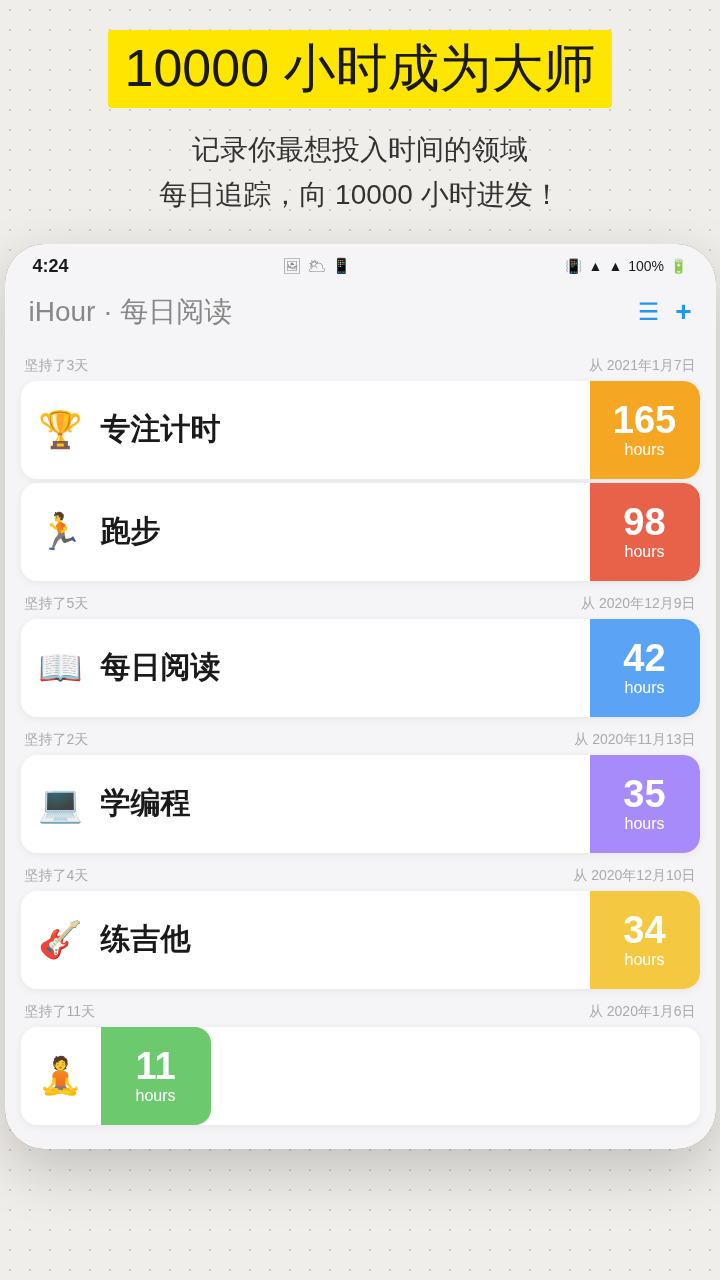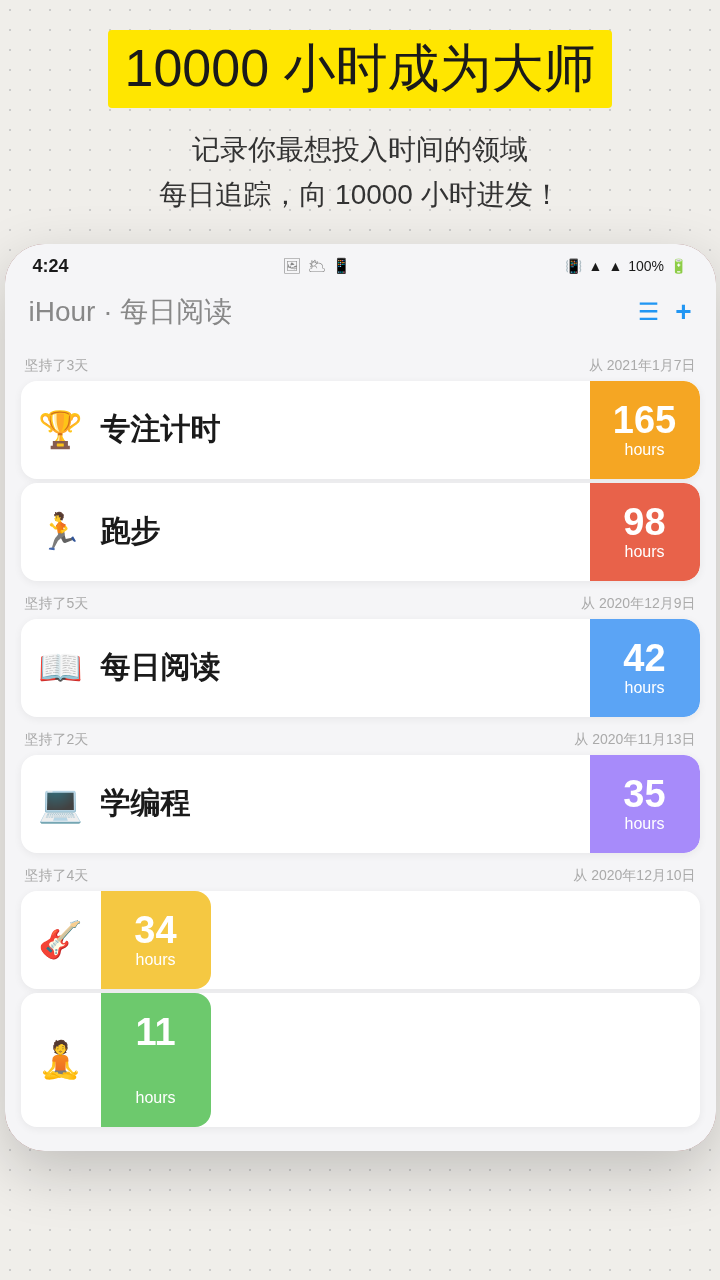"练吉他" div.project-name { html: none -> <div>练吉他</div> }
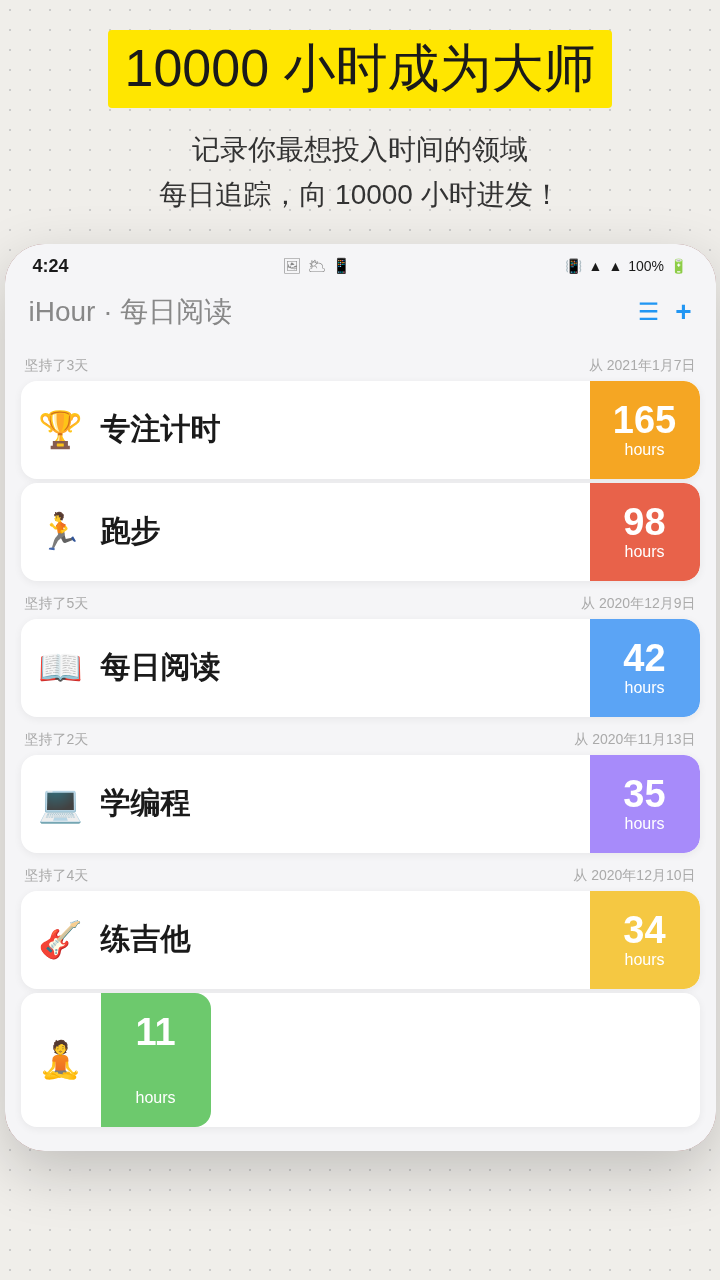"坚持了11天" div.project-meta { html: none -> <div> <span>坚持了11天</span> <span>从 2020年1月6日</span> </div> }
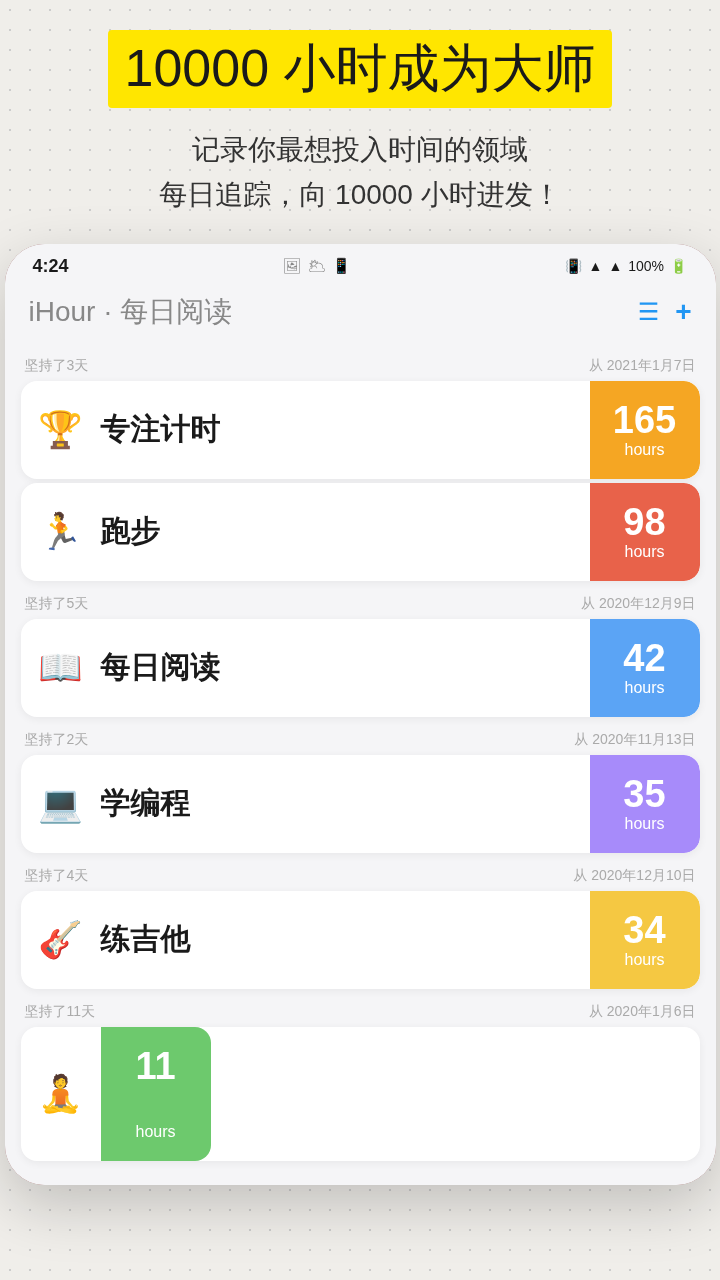"11" .color-green { gap: 36px -> none }
